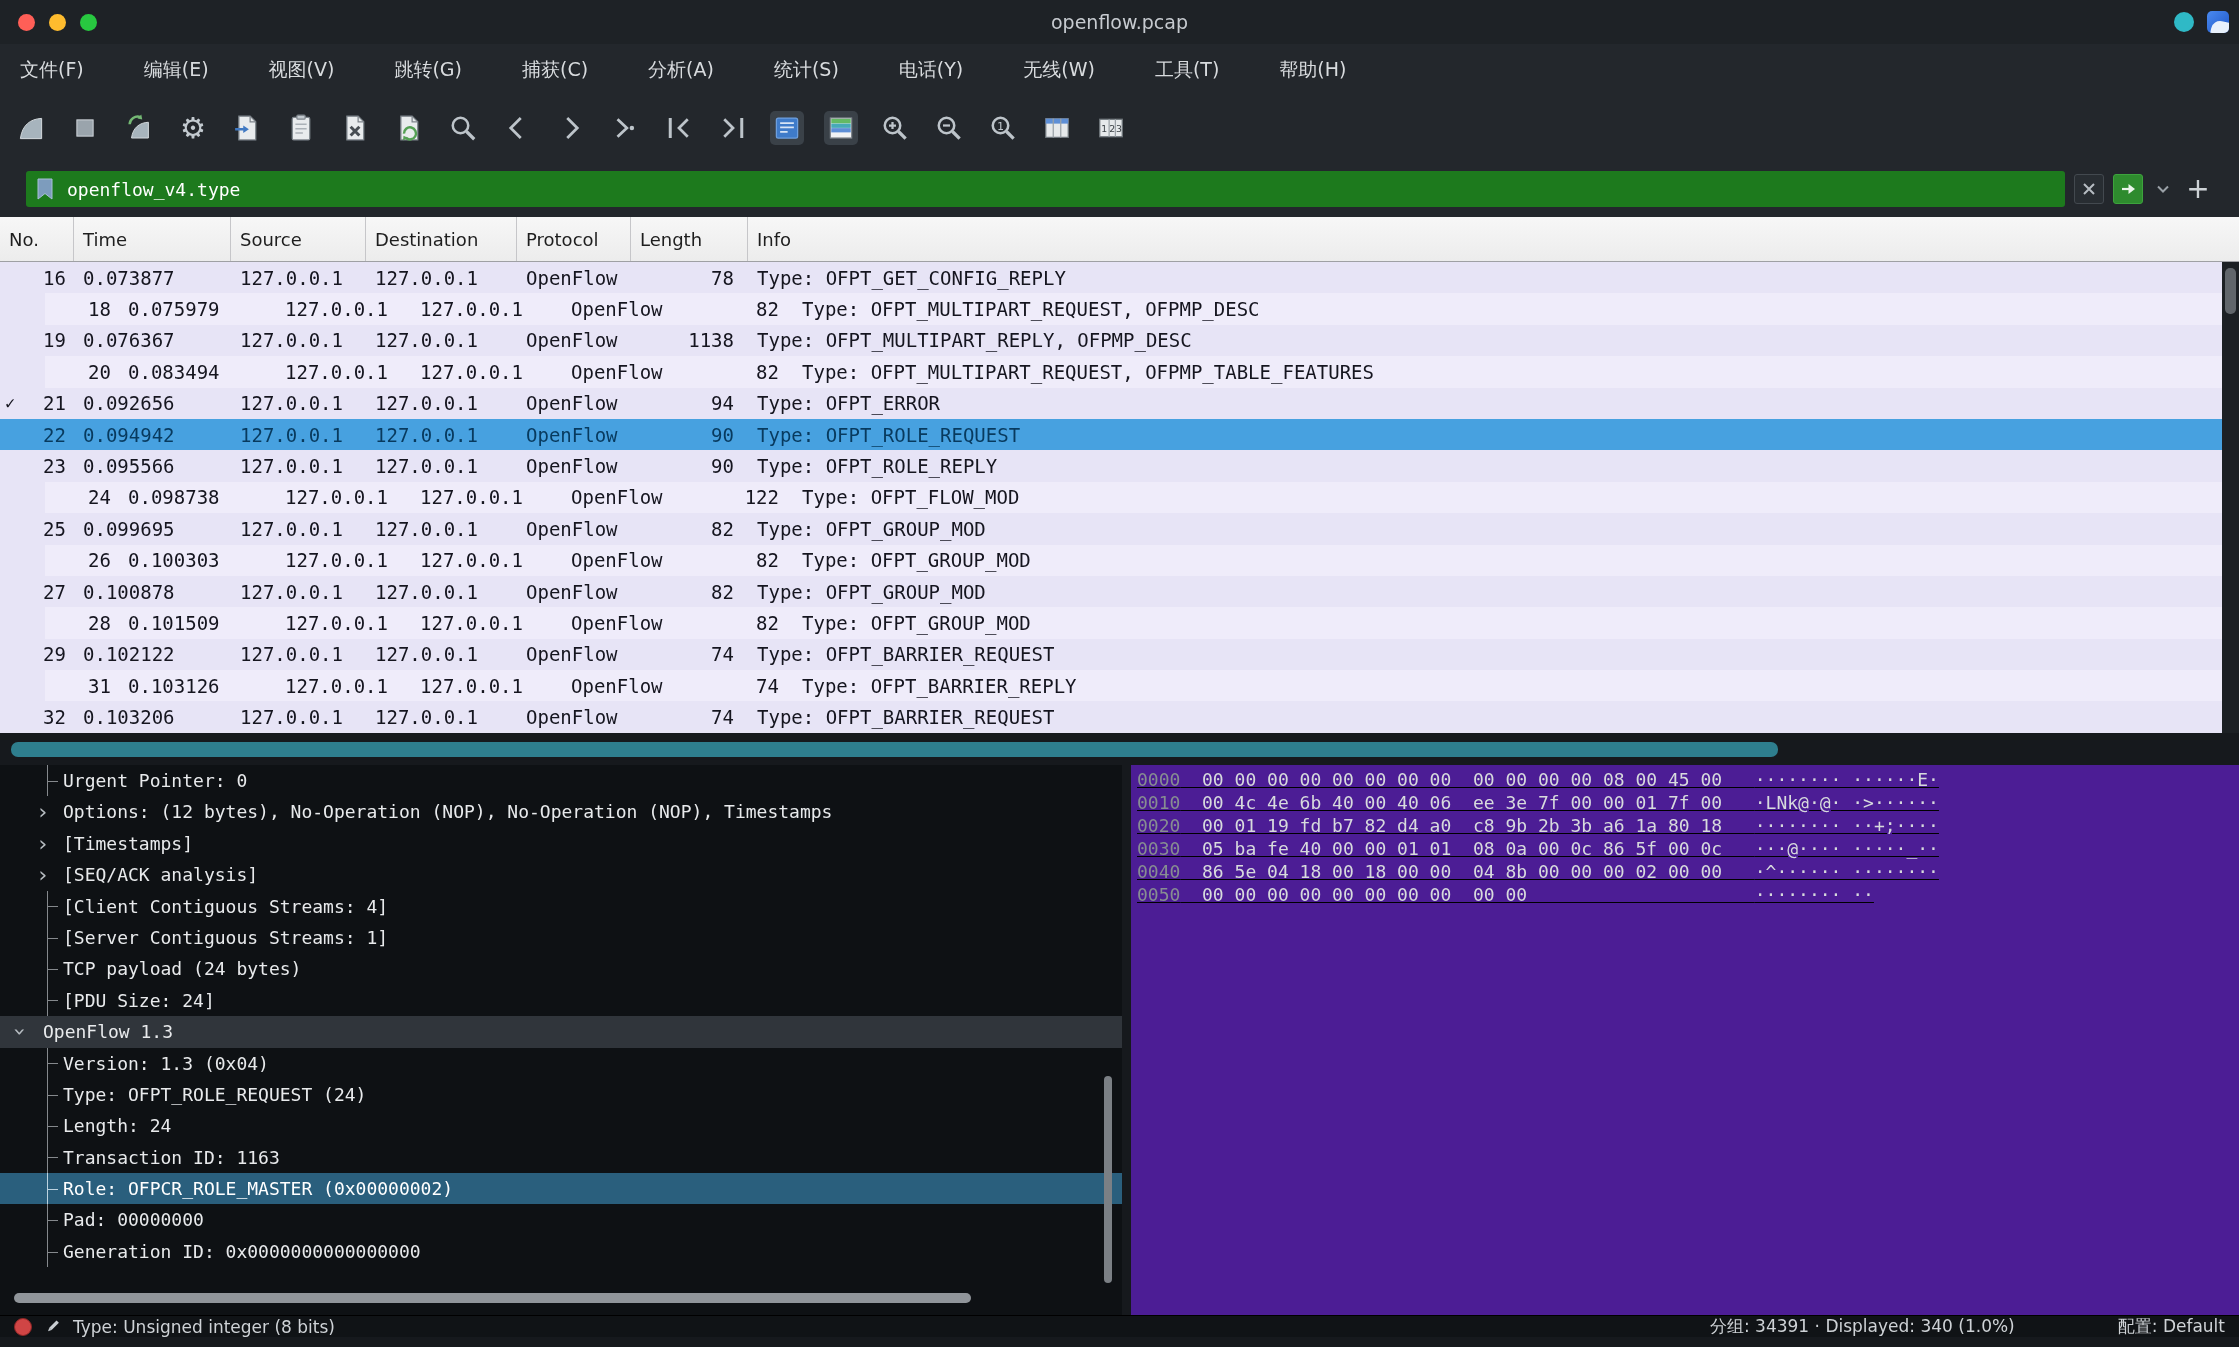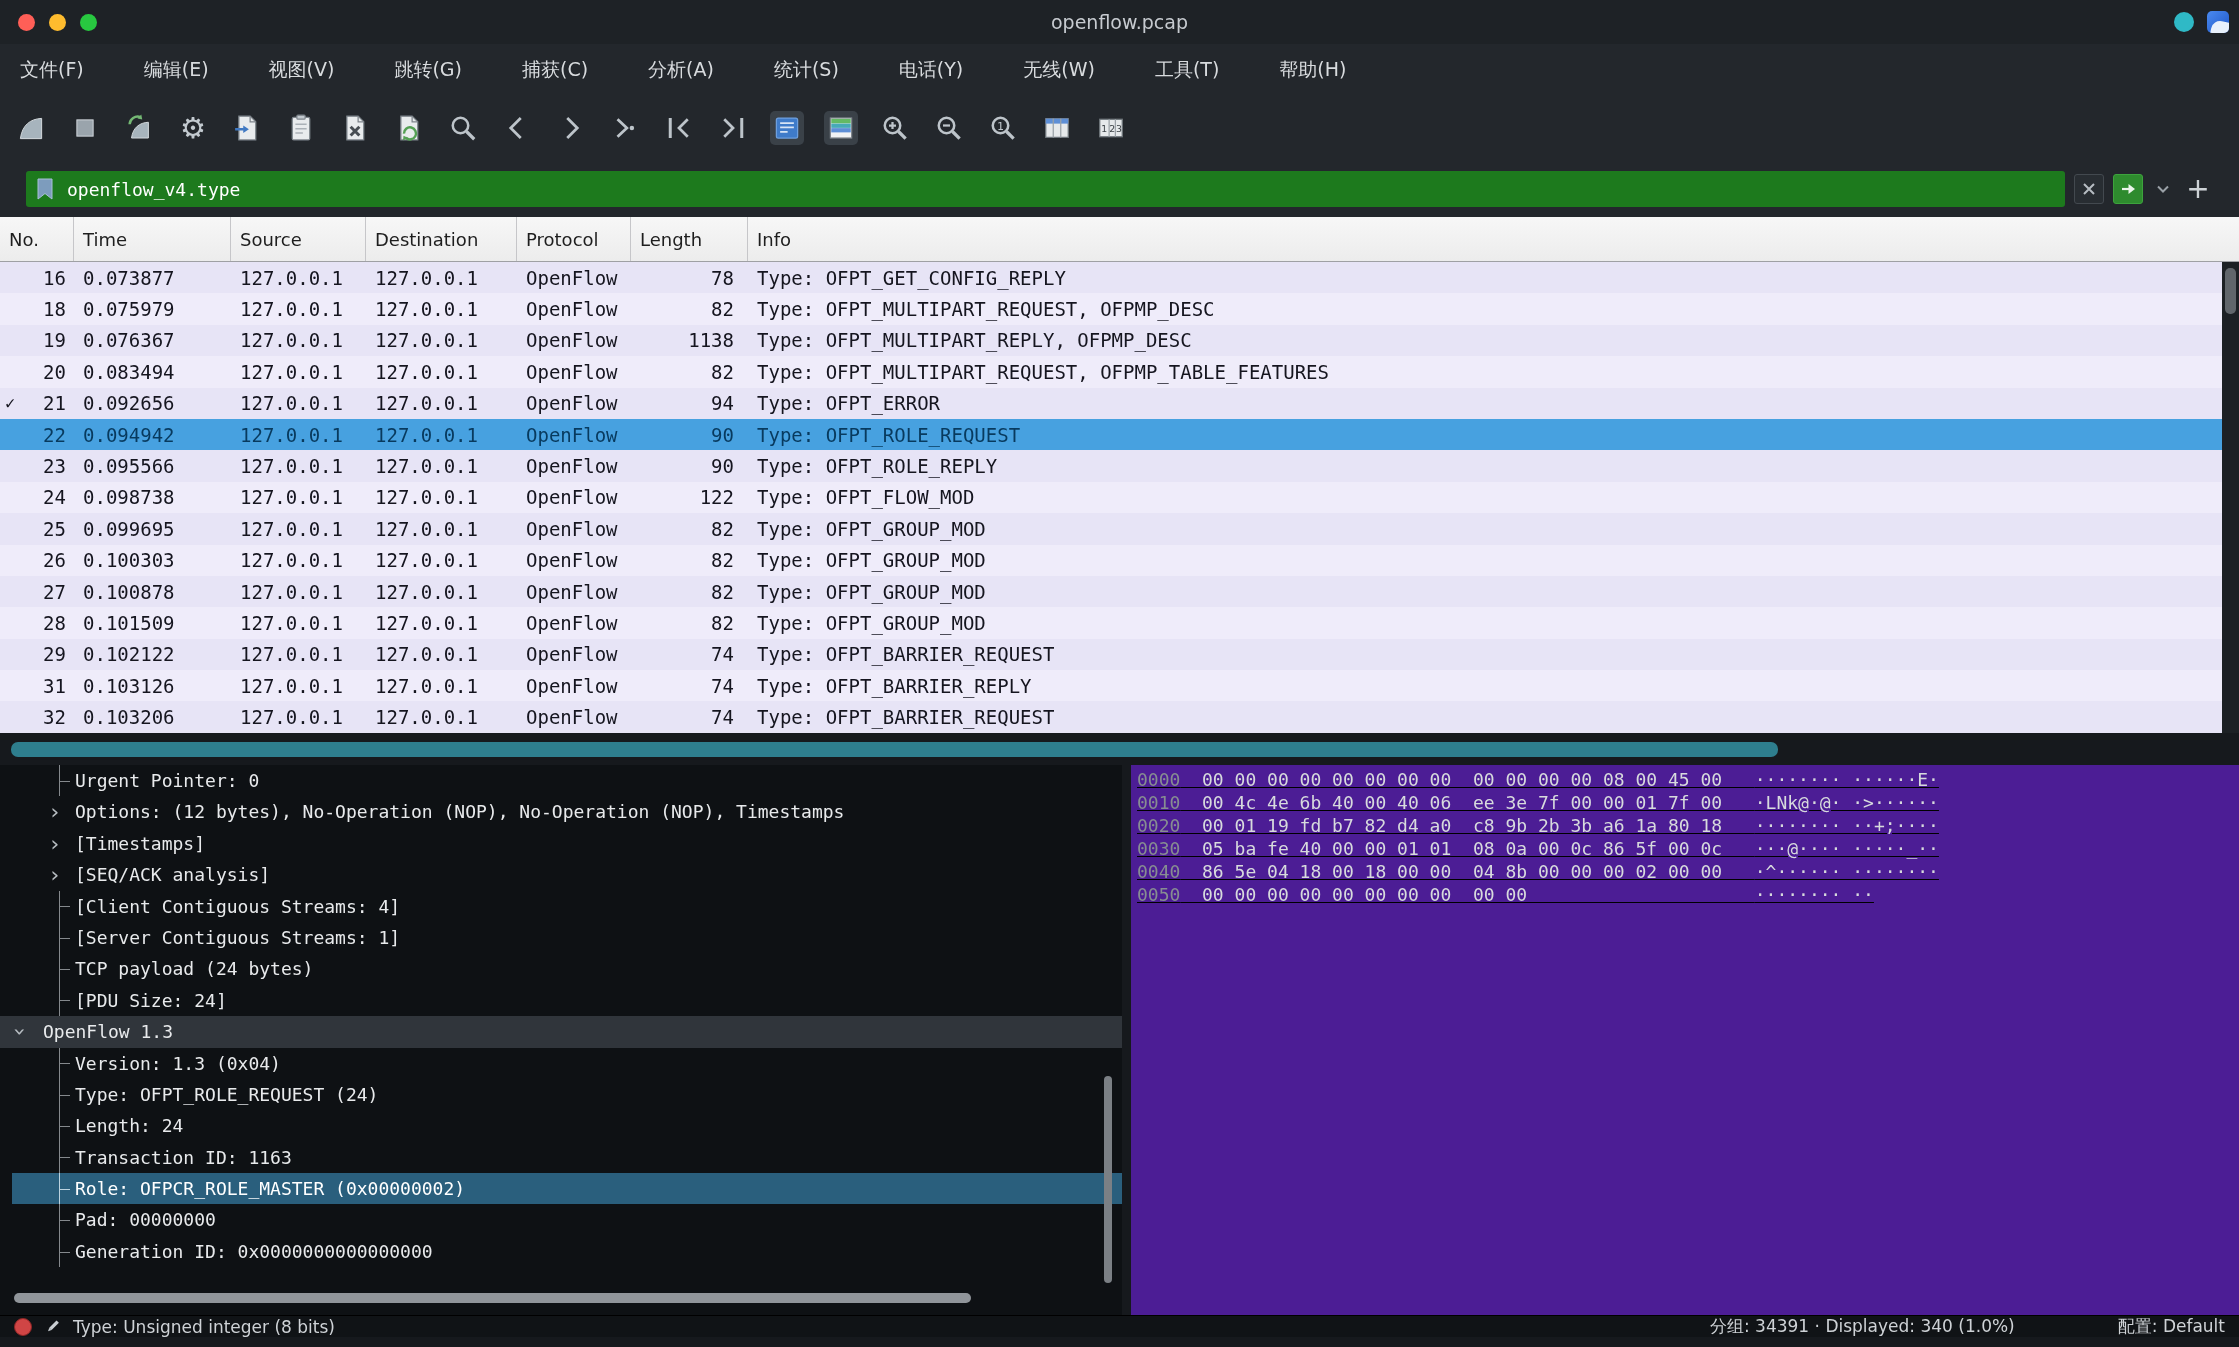"18" .prow.alt { margin-left: none -> 45px }
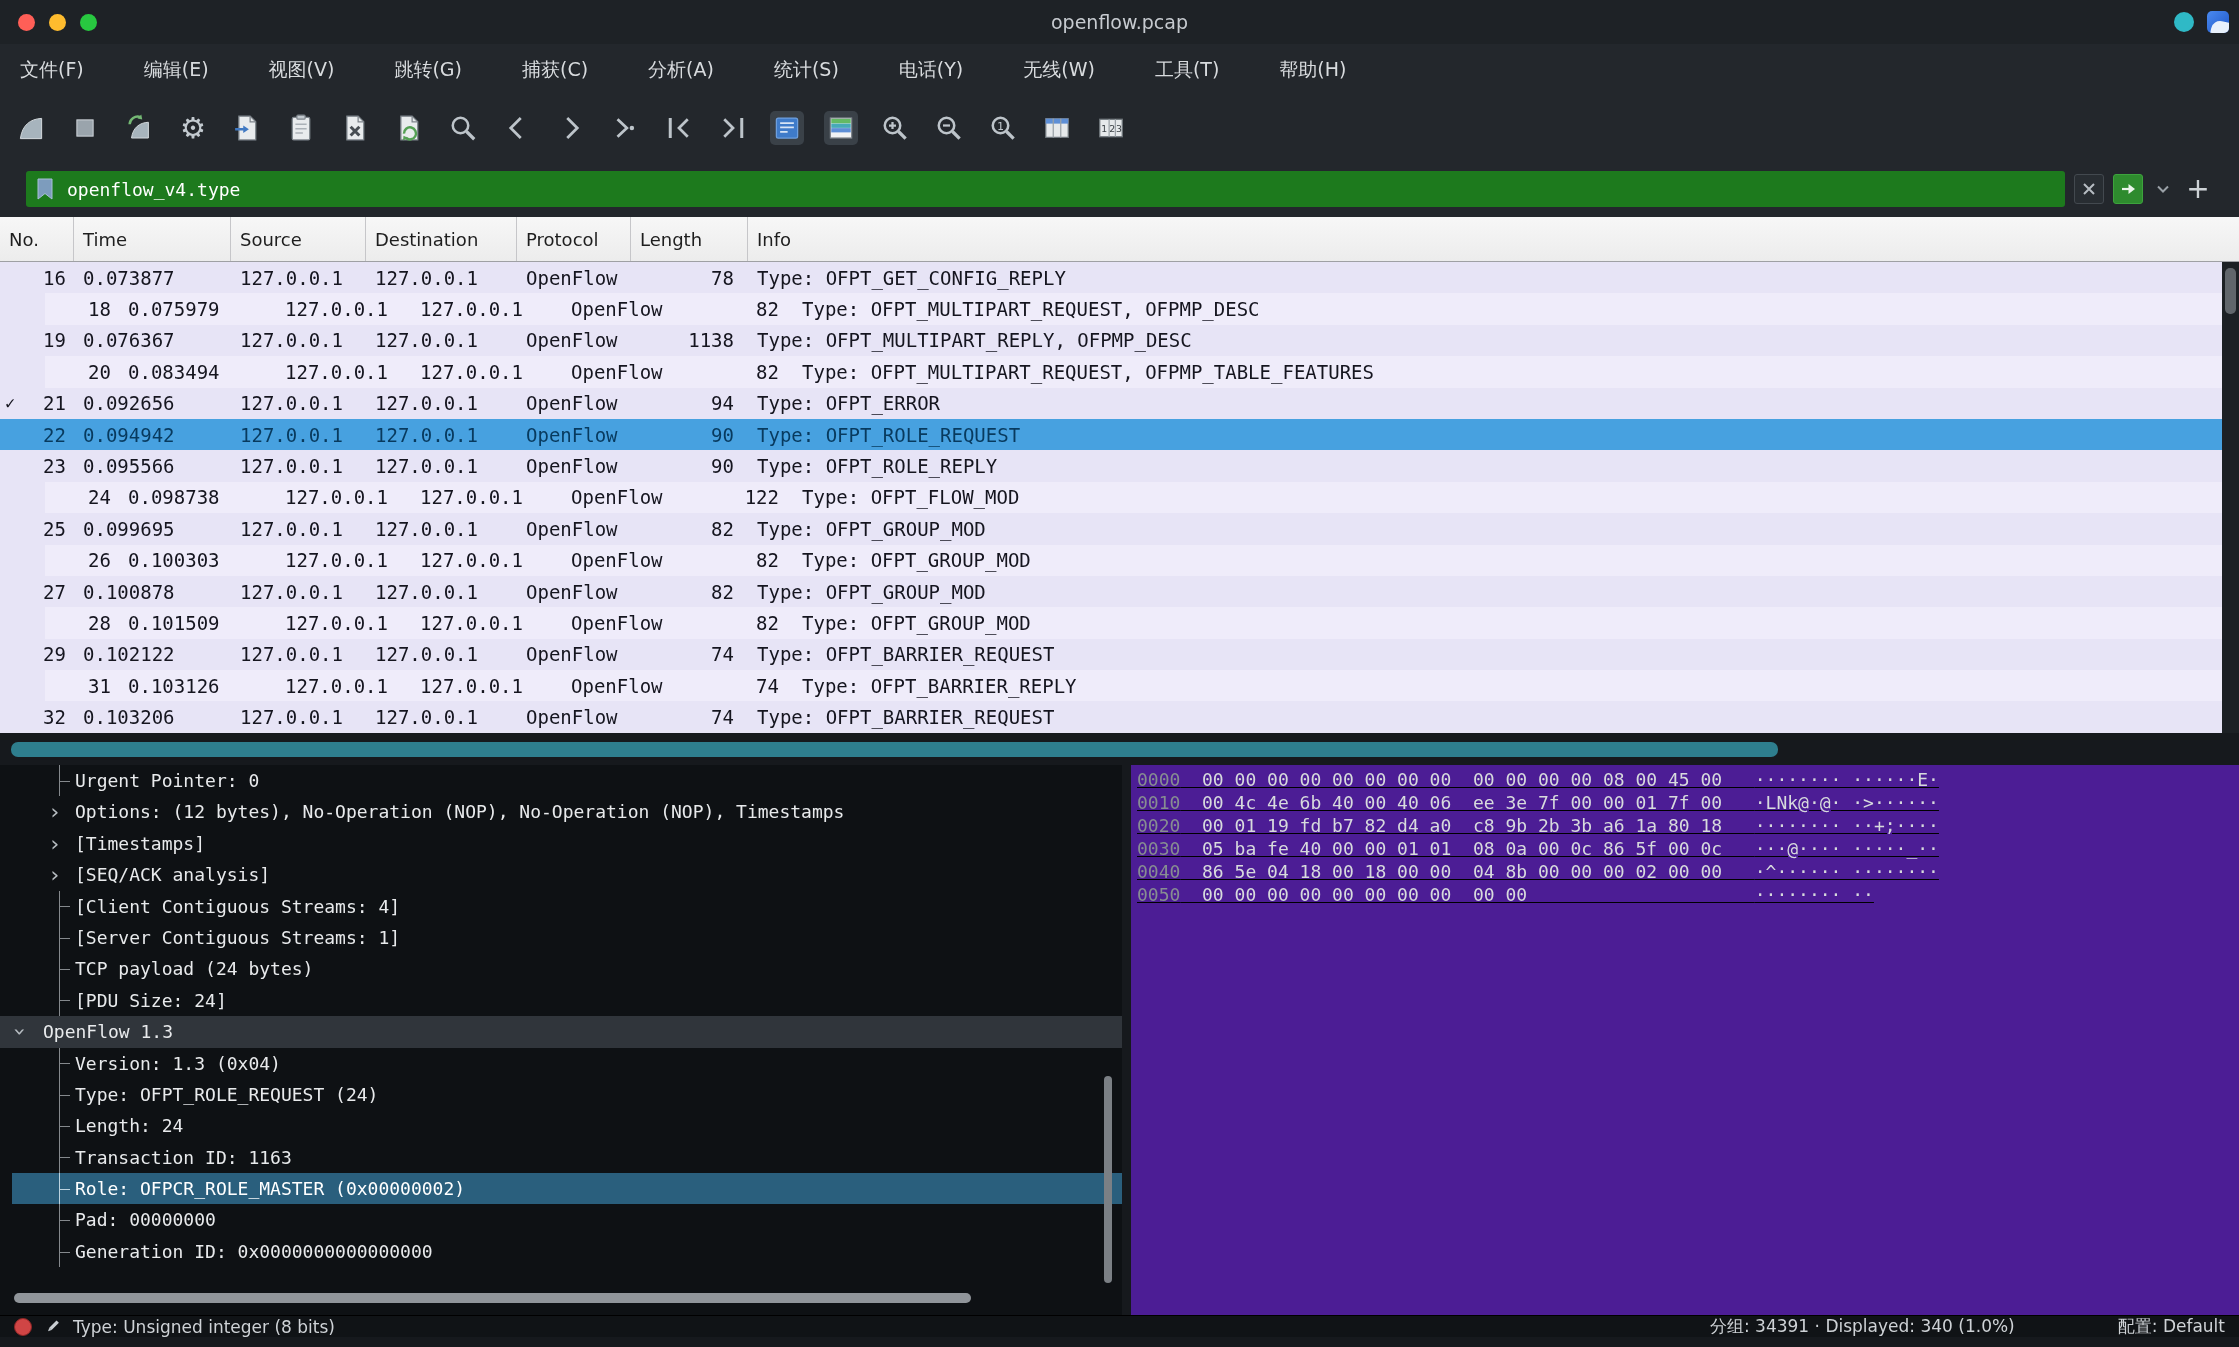"Urgent Pointer: 0" .d1 { margin-left: 12px -> none }
